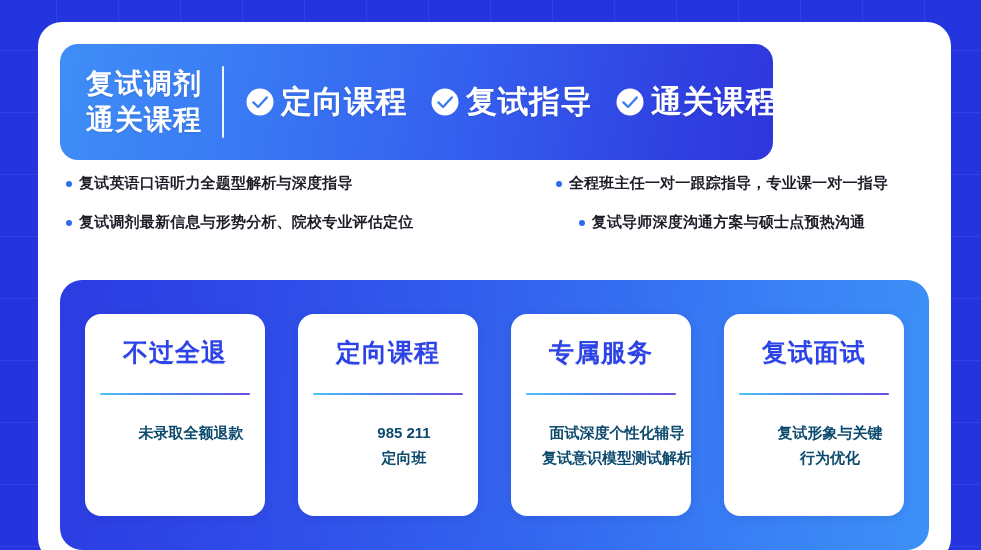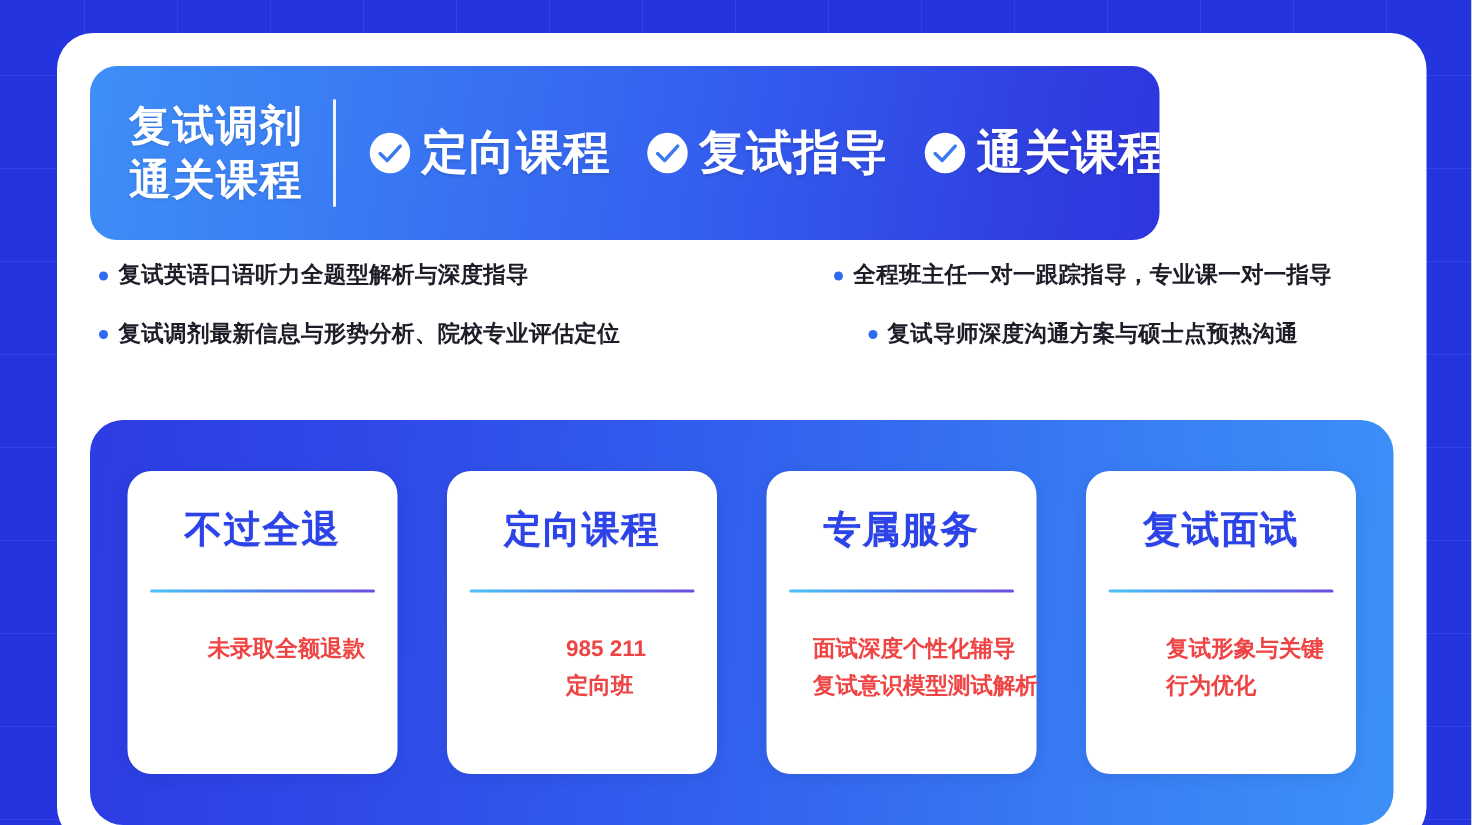"未录取全额退款" .card-body { color: #ef4444 -> #0c4a6e; text-align: left -> center }
